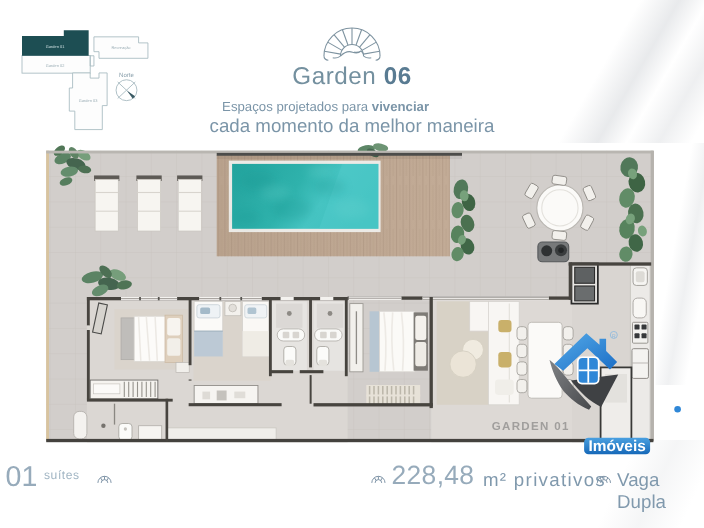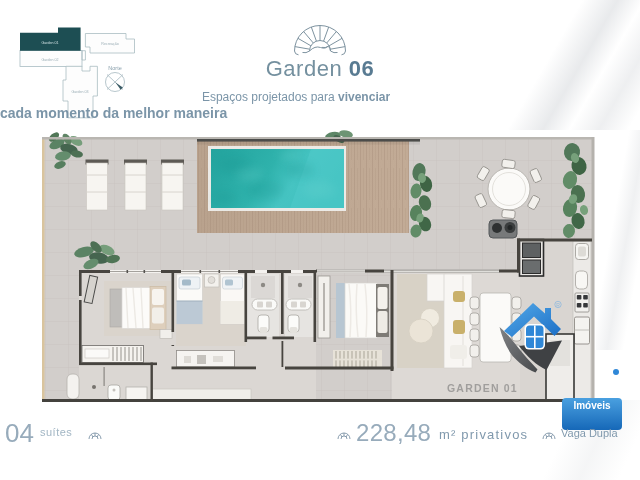"cada momento da melhor maneira" div.abs { font-size: 14px -> 17px; font-weight: 700 -> 400; text-align: left -> center }
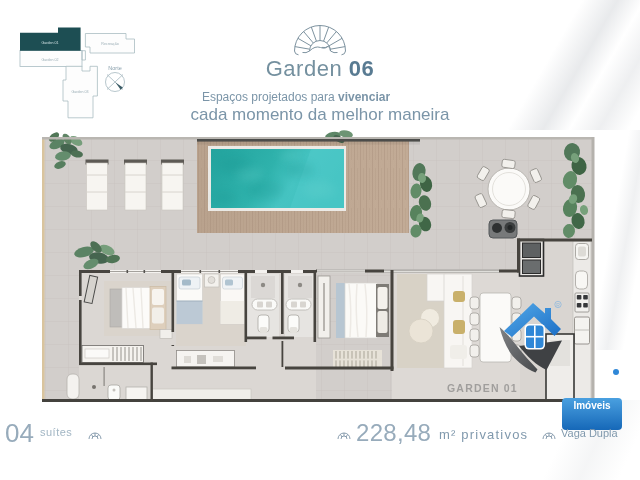"Imóveis" div.abs { font-size: 10px -> 14px; height: 32px -> 15px; left: 562px -> 531px }
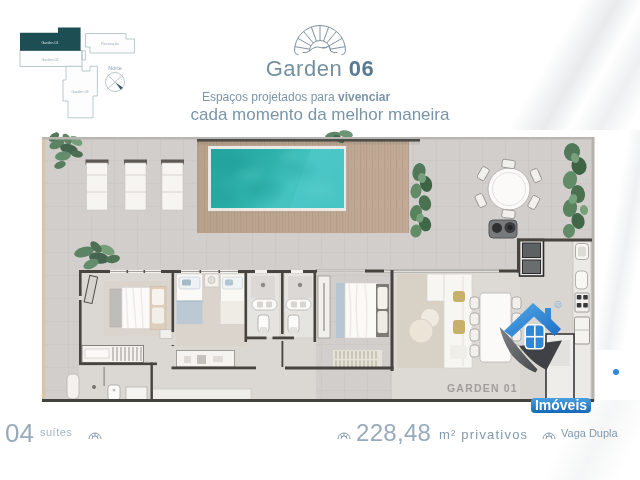"04" div.abs { text: 04 -> 01 }
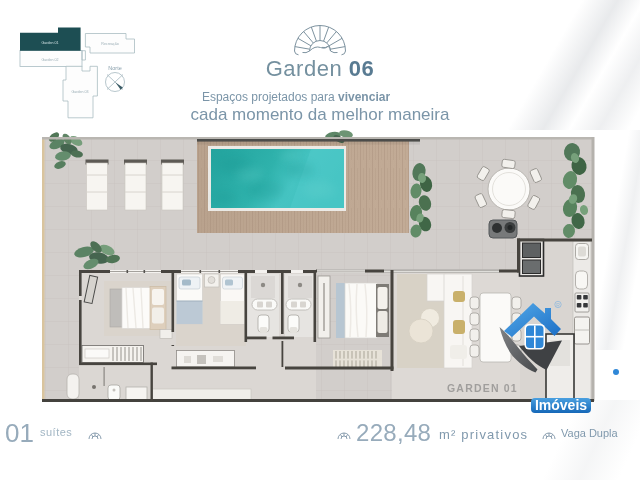"m² privativos" div.abs { font-size: 13px -> 17px }
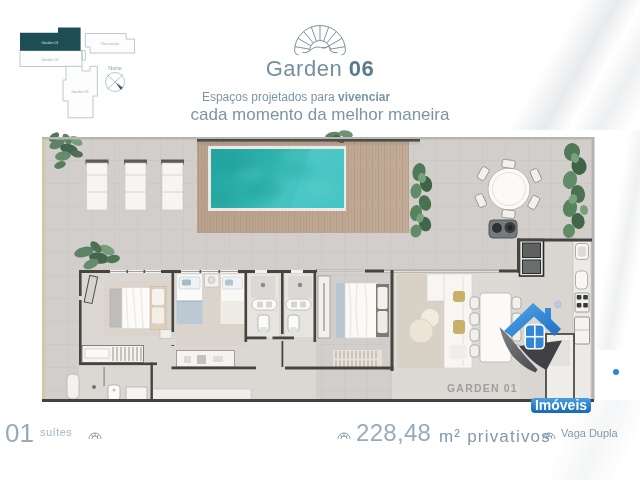"Vaga Dupla" div.abs { font-size: 11px -> 17px }
